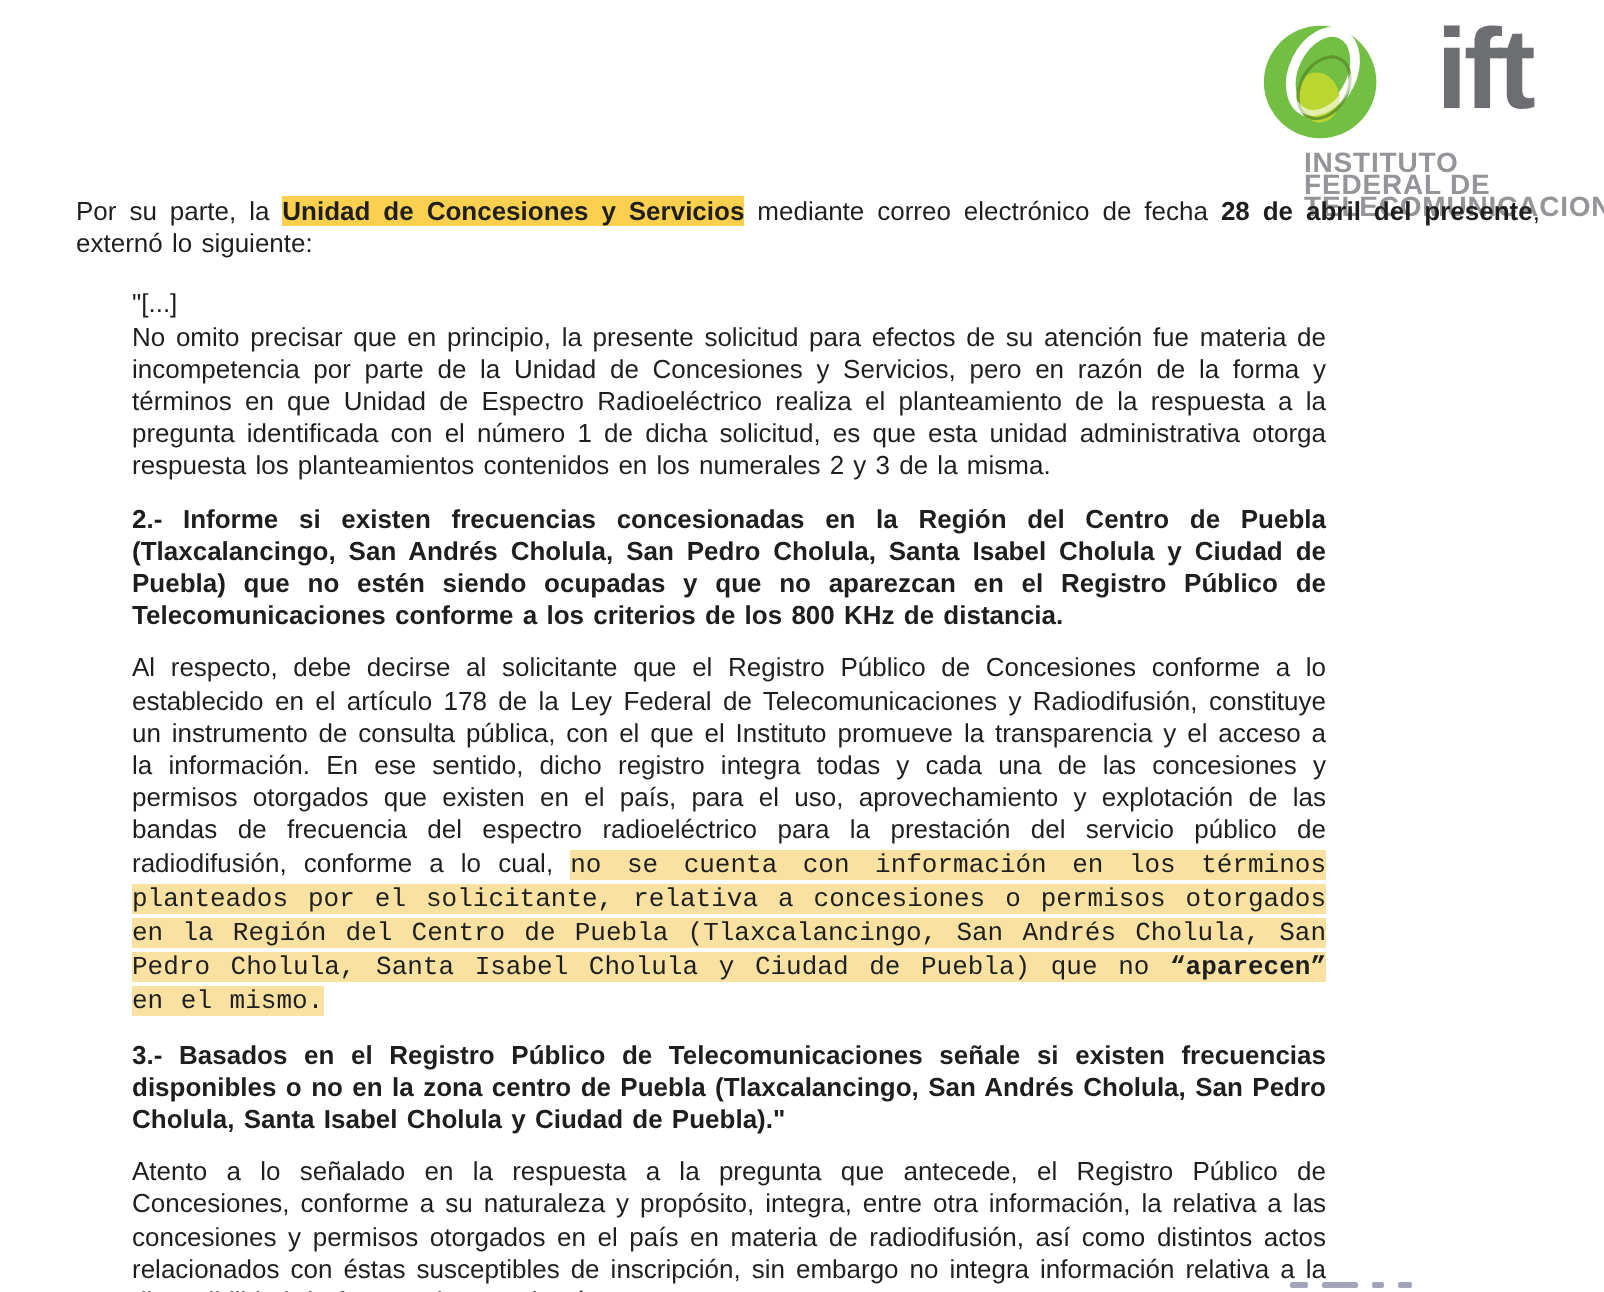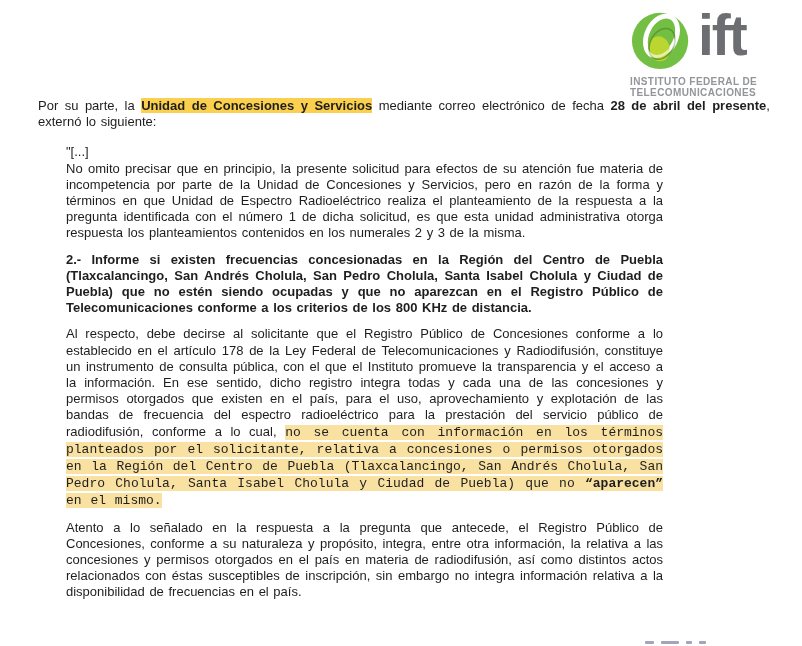"ift" .logo-row { gap: none -> 20px }
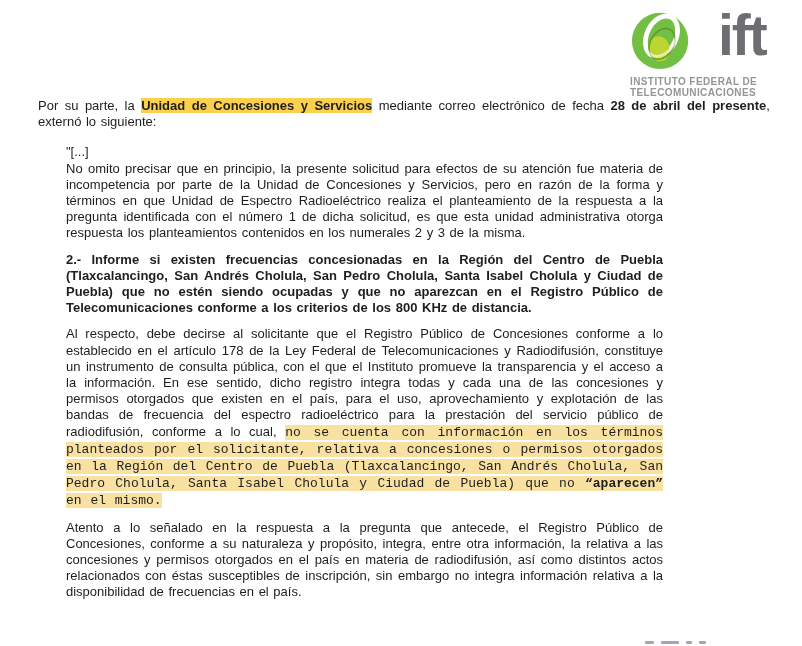"INSTITUTO FEDERAL DE" .logo-subtitle { font-size: 10px -> 14px; margin-left: 0 -> 22px }
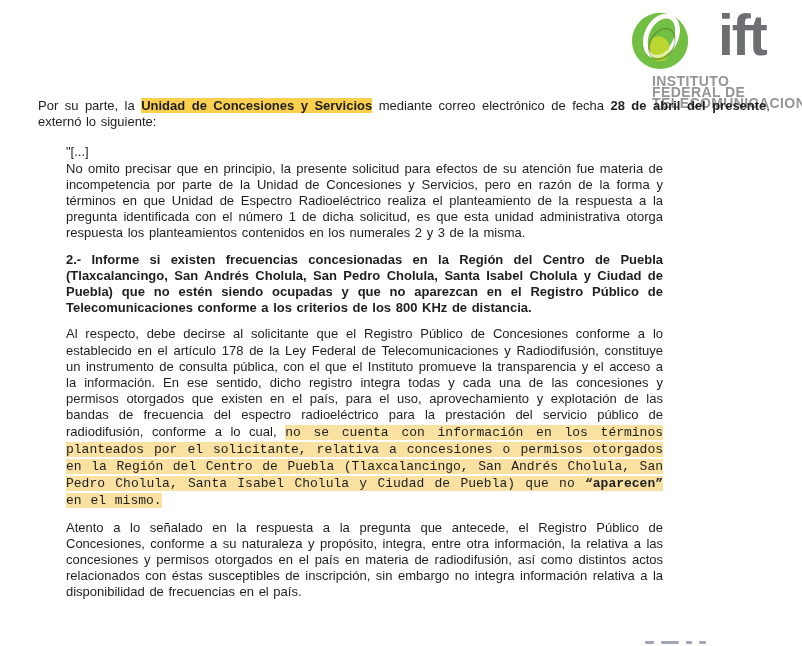"3.- Basados en el Registro" p.para { html: none -> <p><span>3.- Basados en el Registro Público de Telecomunicaciones señale si existen frecuencias disponibles o no en la zona centro de Puebla (Tlaxcalancingo, San Andrés Cholula, San Pedro Cholula, Santa Isabel Cholula y Ciudad de Puebla)."</span></p> }
